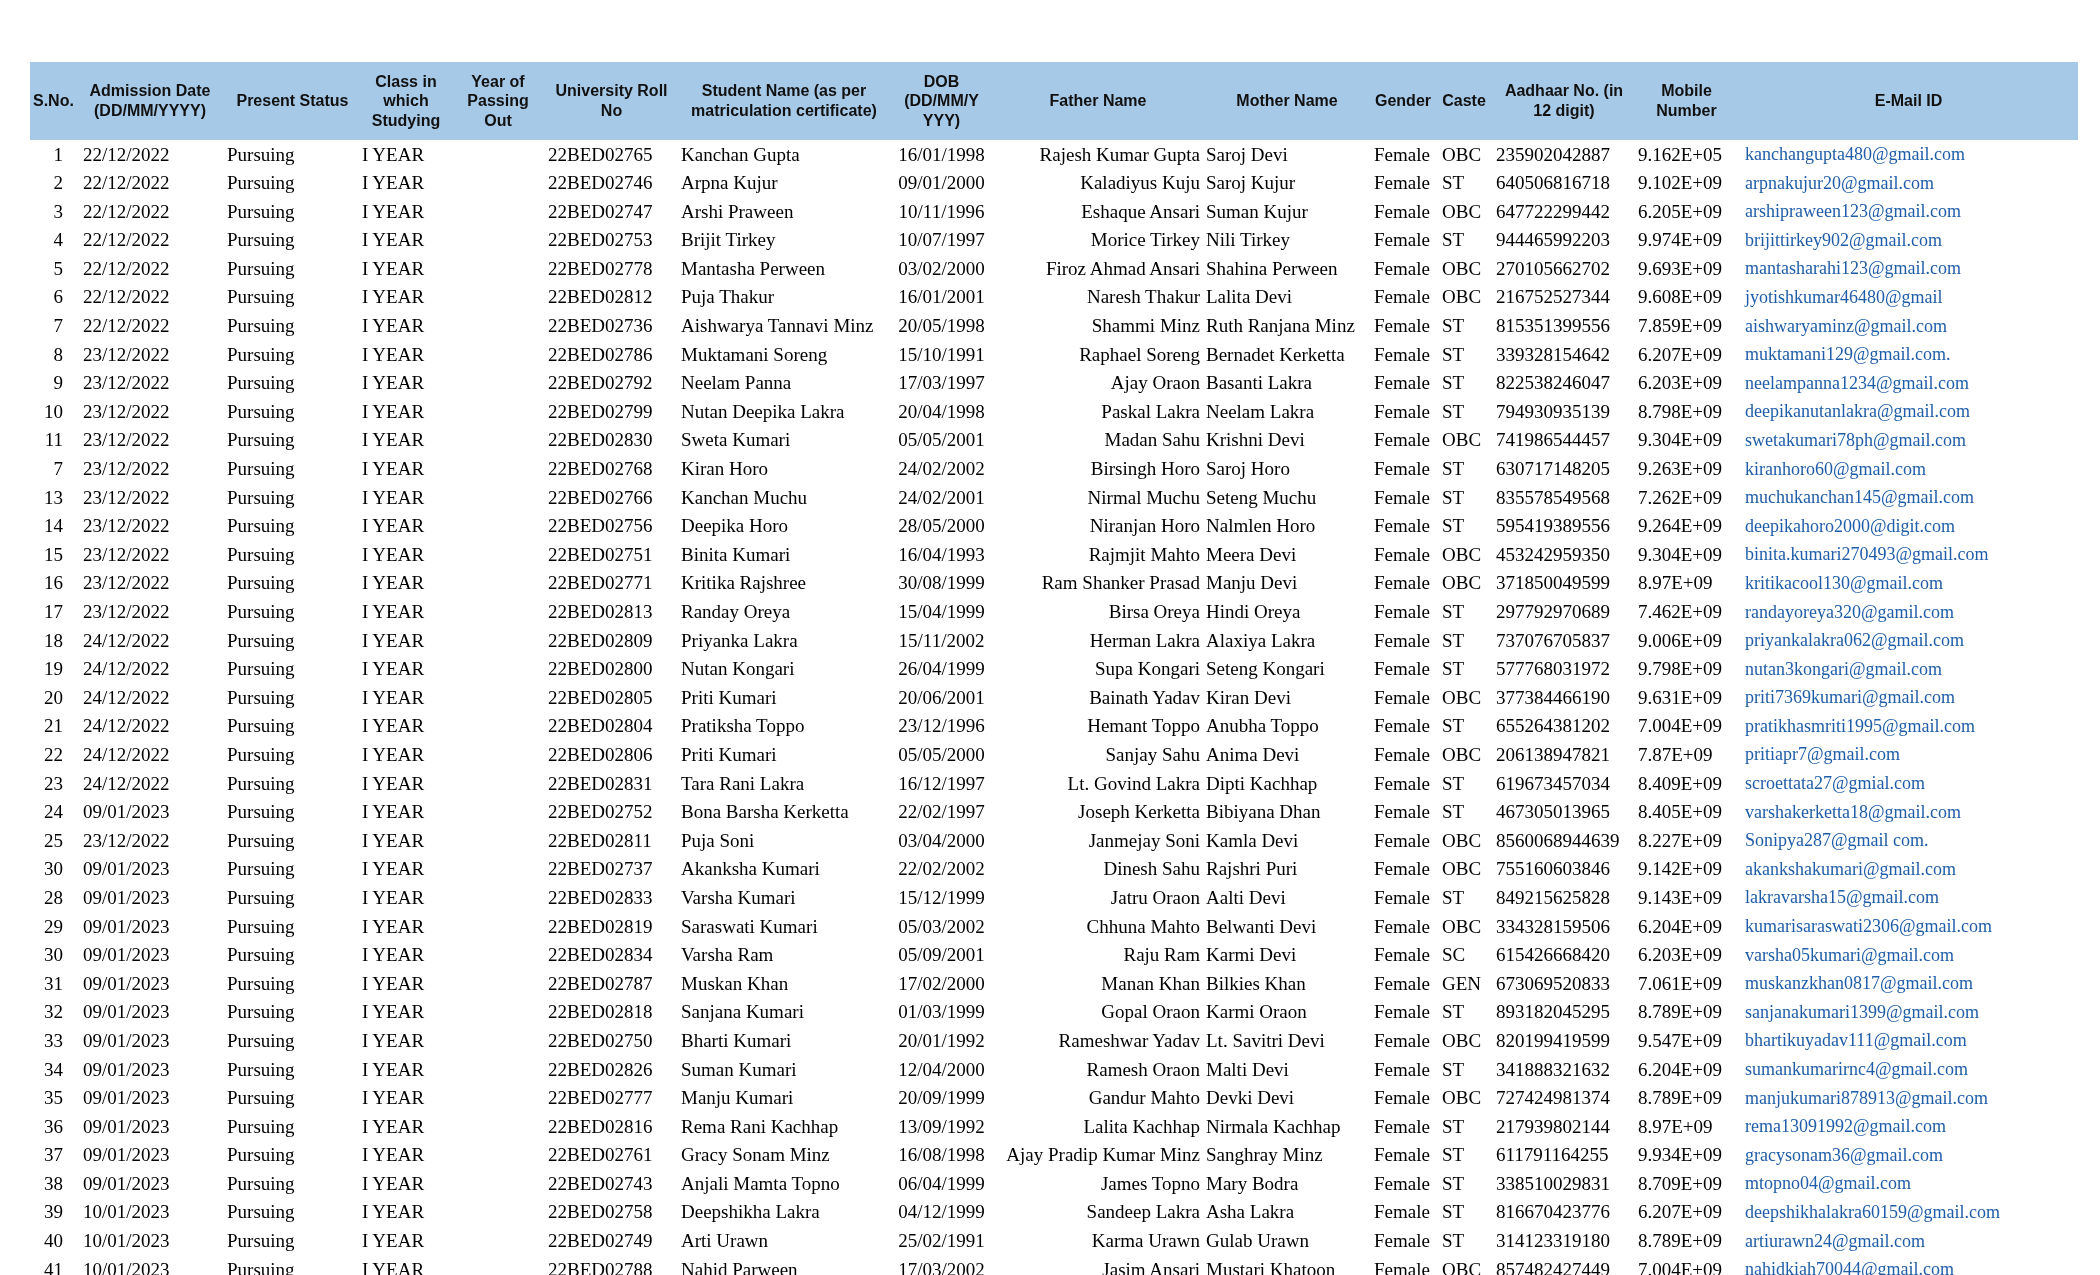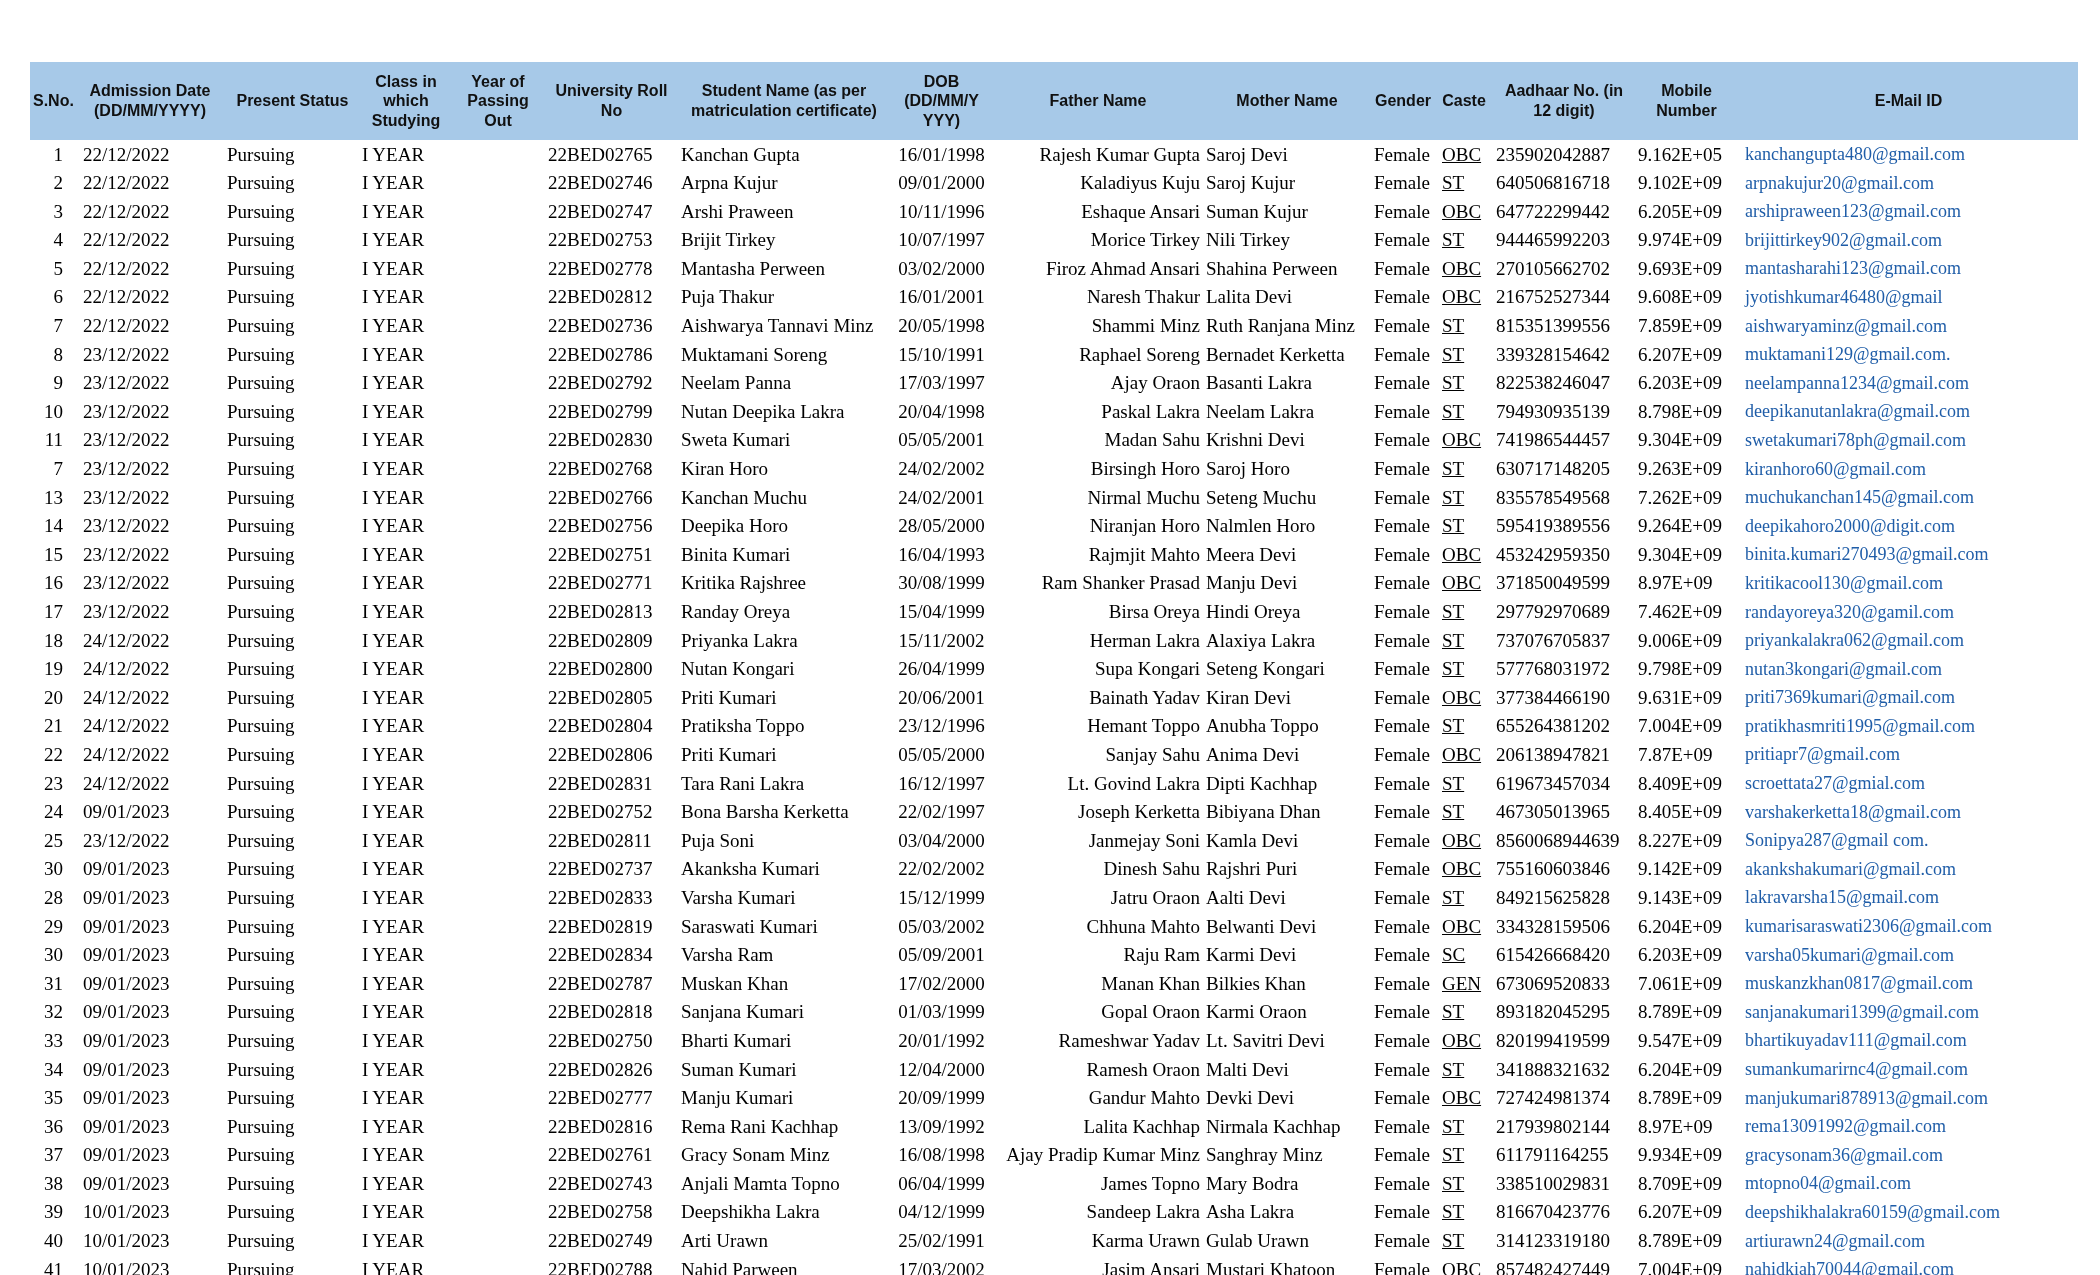"OBC" .c-caste { text-decoration: underline -> none }
